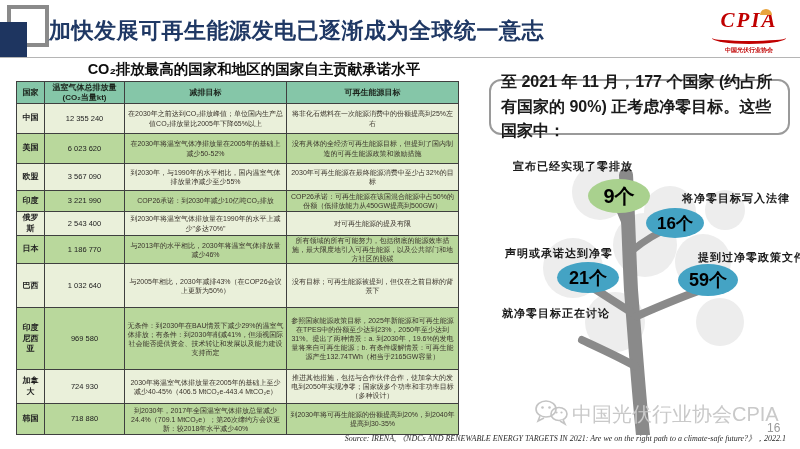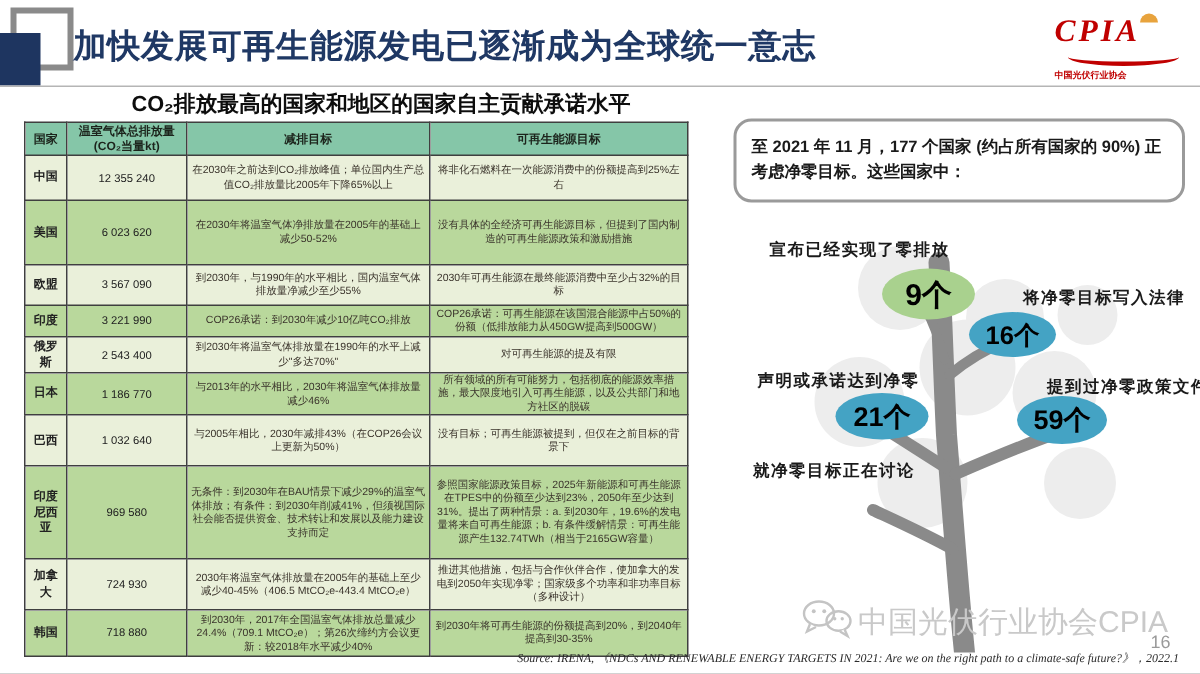"CPIA" .logo { text-align: none -> center }
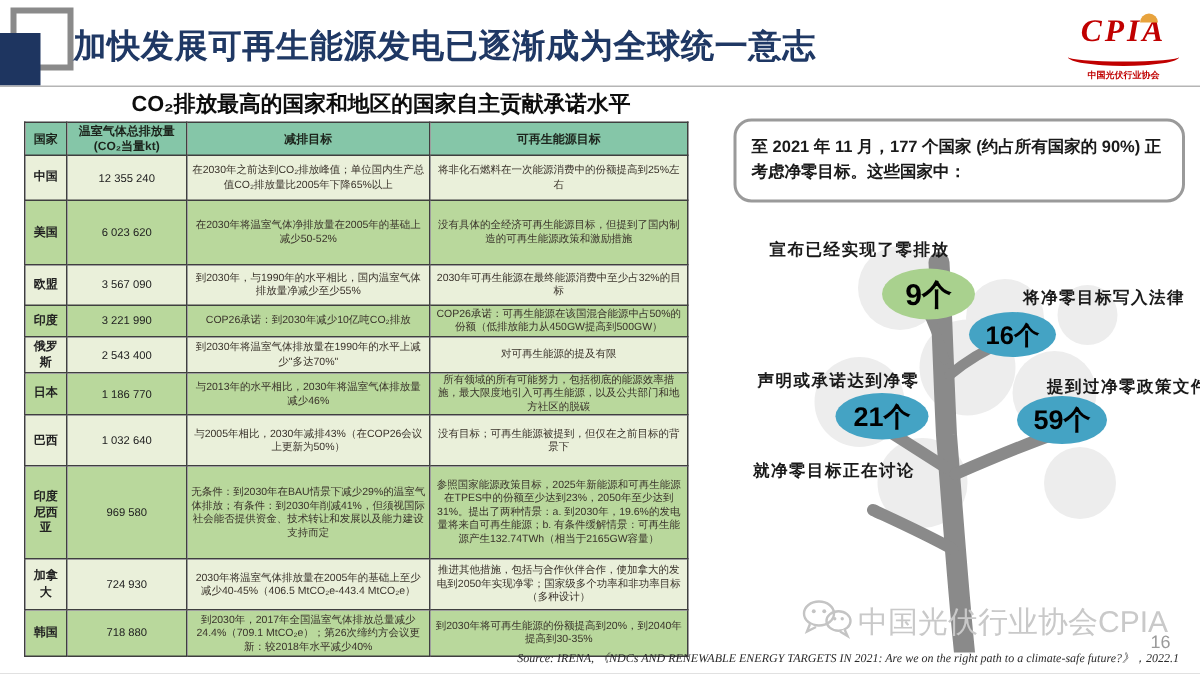"至 2021 年 11 月，177" .callout { font-size: 11px -> 16px }
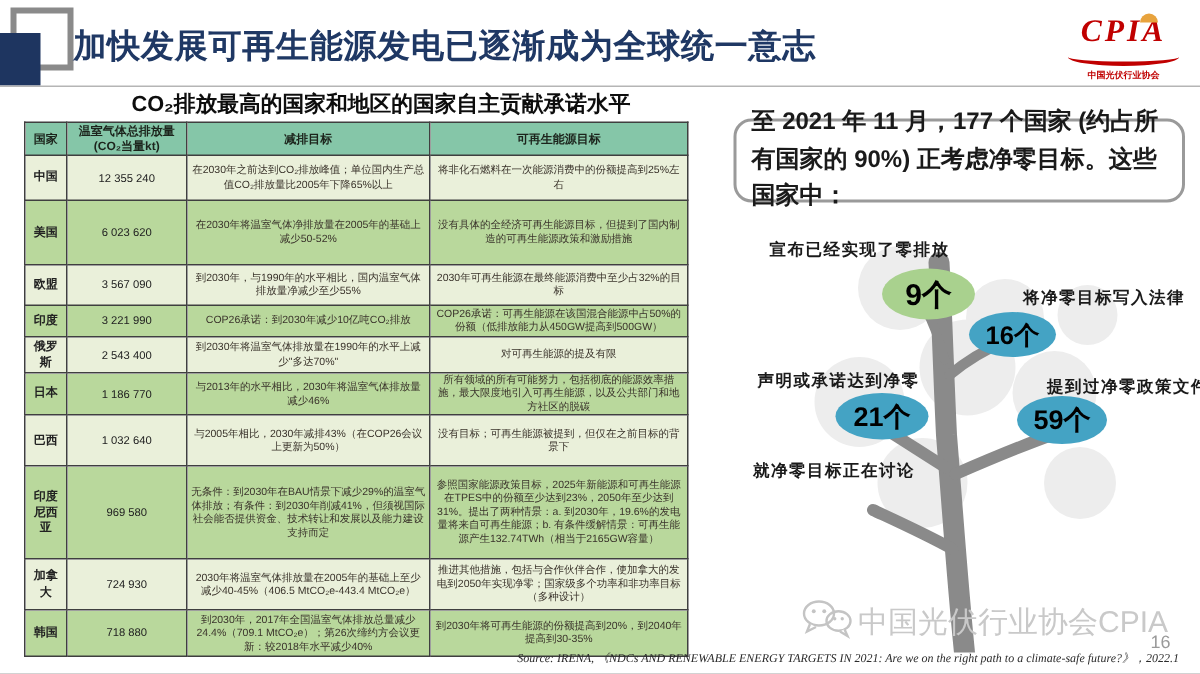"美国" tr.row-green { height: 43px -> 30px }
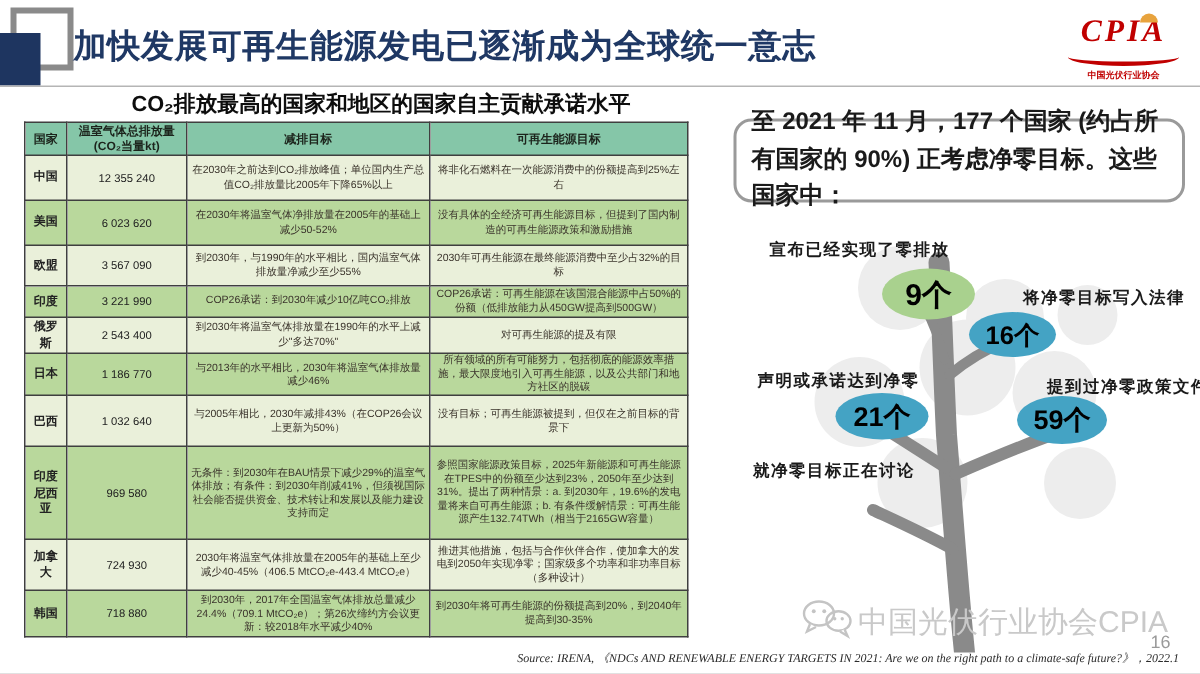"巴西" tr.row-pale { height: 34px -> 44px }
